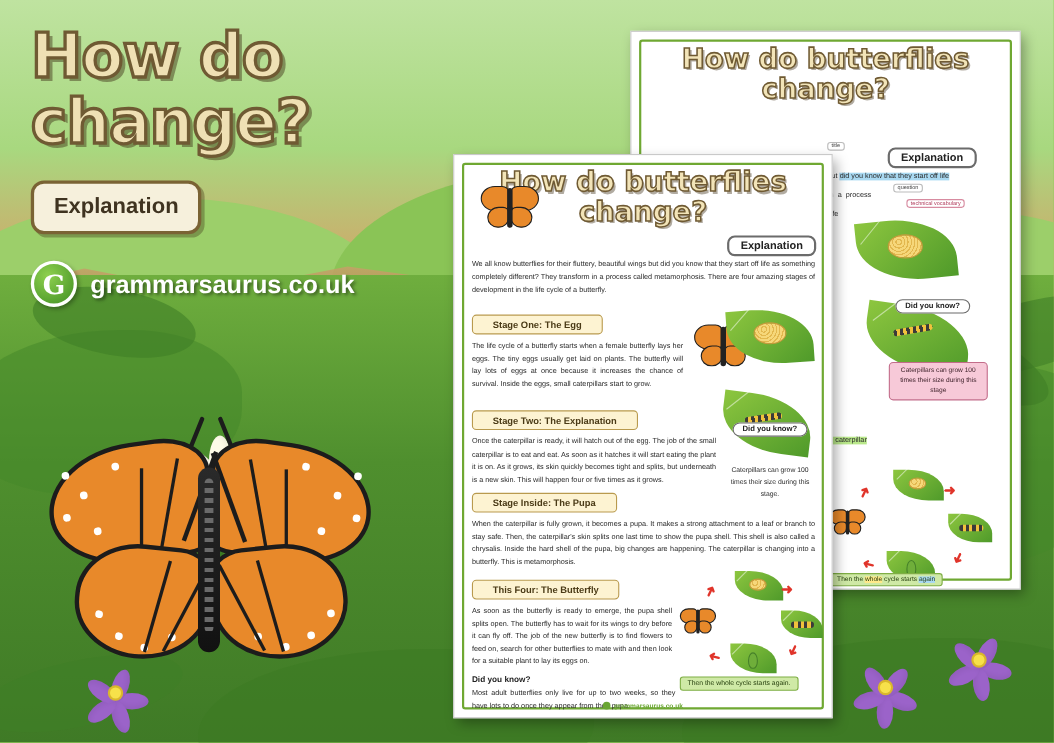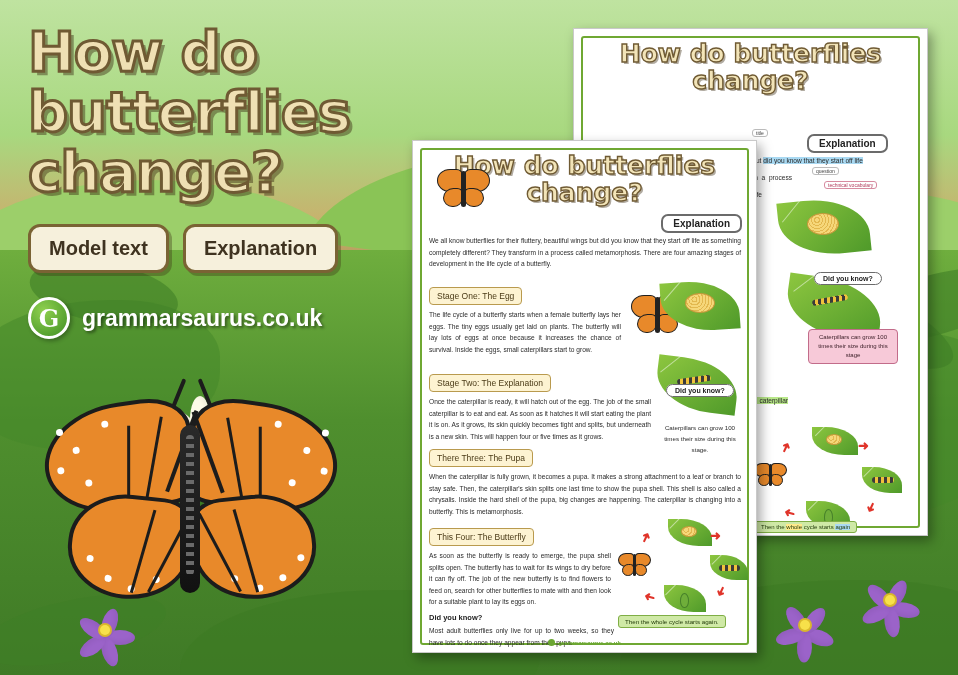"butterflies" div { html: <div>butterflies</div> -> none }
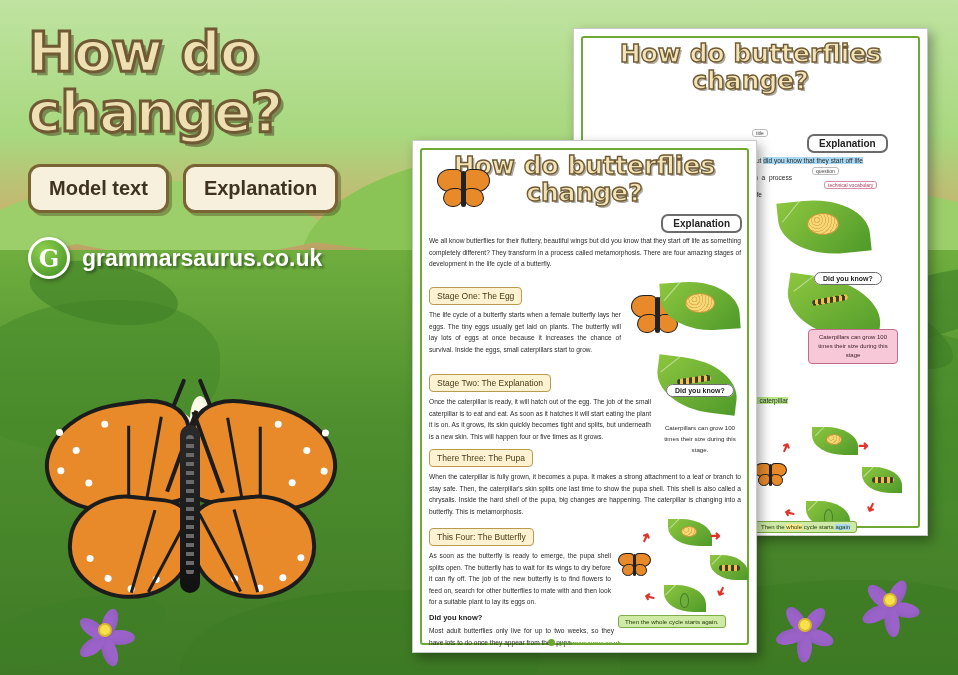"Model text" div.pill { html: <div>Model text</div> -> none }
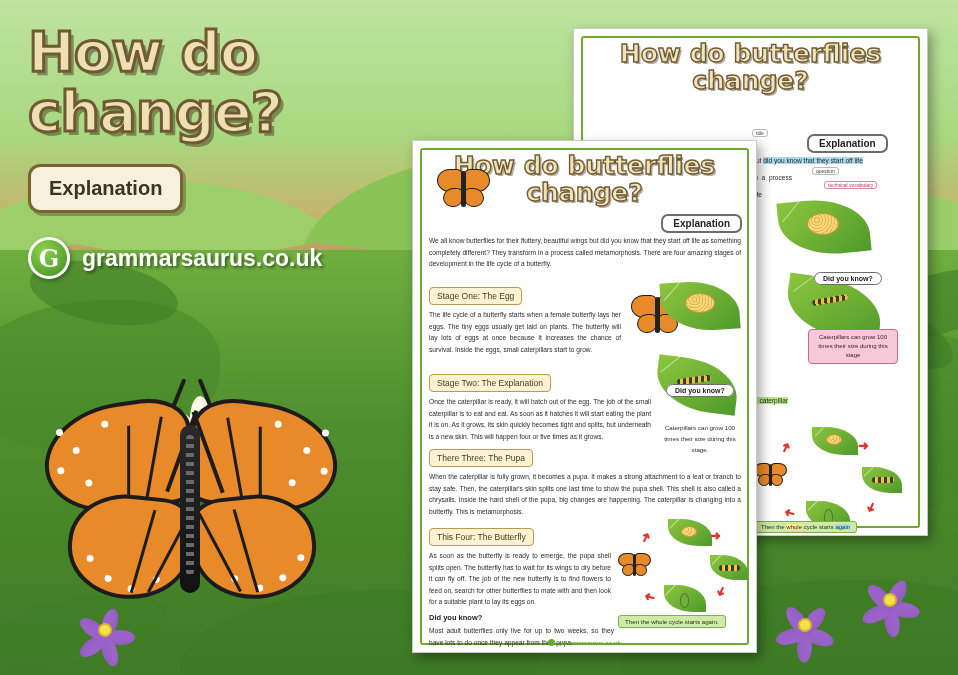"Stage One: The Egg" .stage-head { font-weight: normal -> bold; padding: 3px 7px -> 3px 18px }
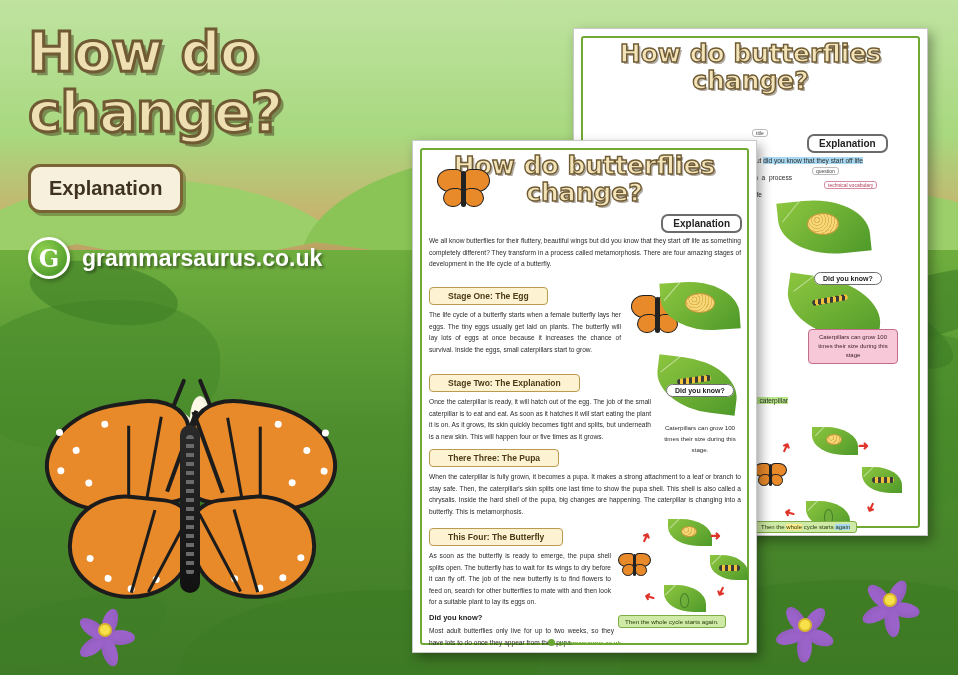"There Three: The Pupa" span.stage-head { text: There Three -> Stage Inside }
